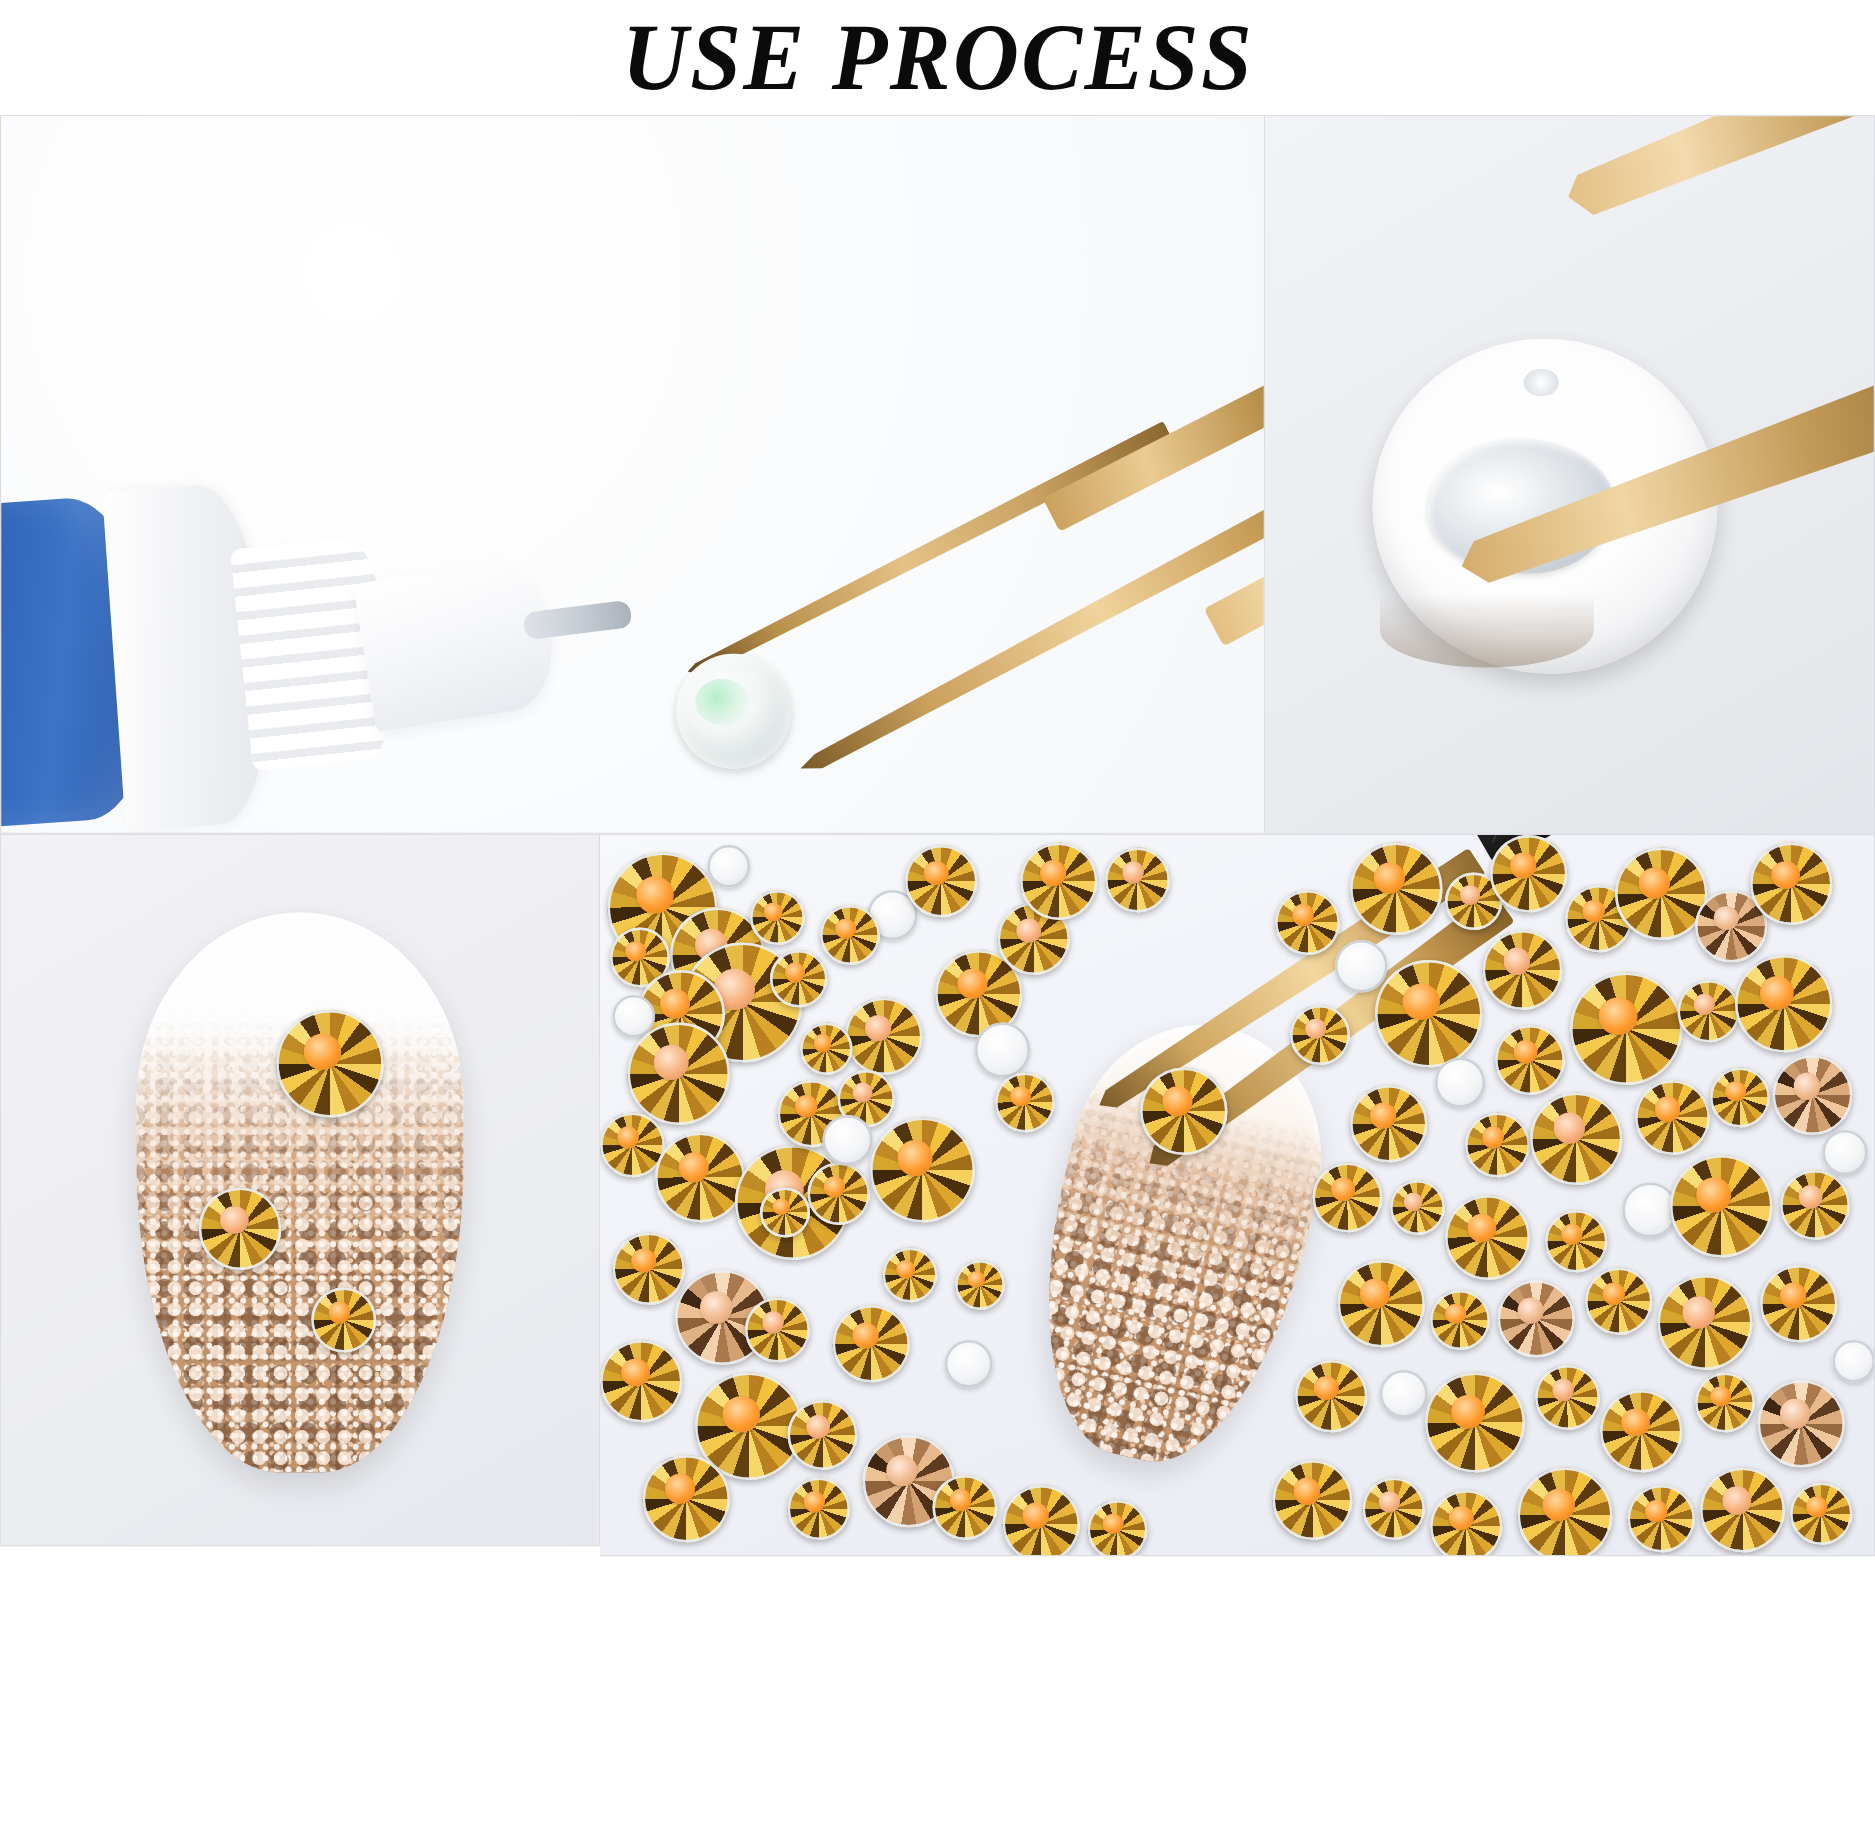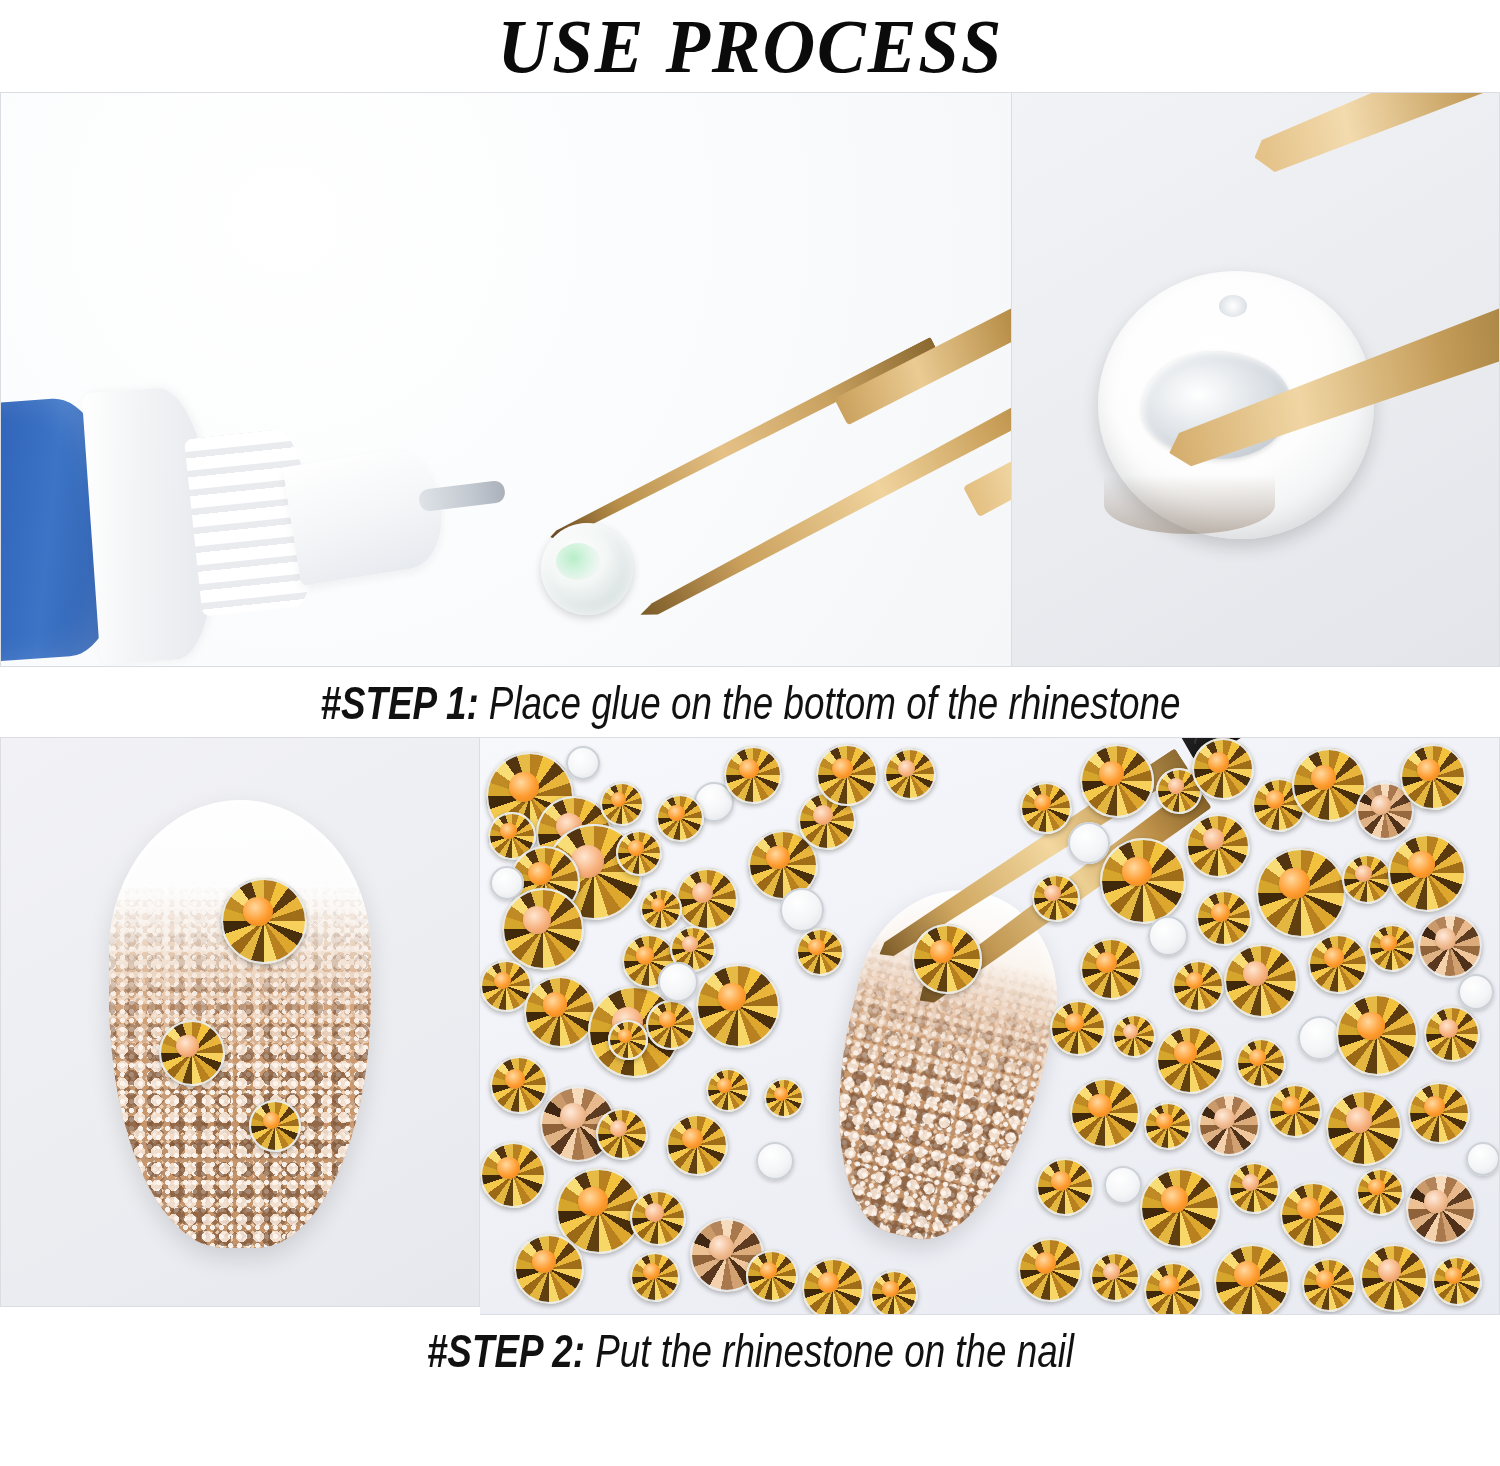"#STEP 1: Place glue on" div.caption { html: <div> <span> <span>#STEP 1:</span><span> Place glue on the bottom of the rhinestone</span> </span> </div> -> none }
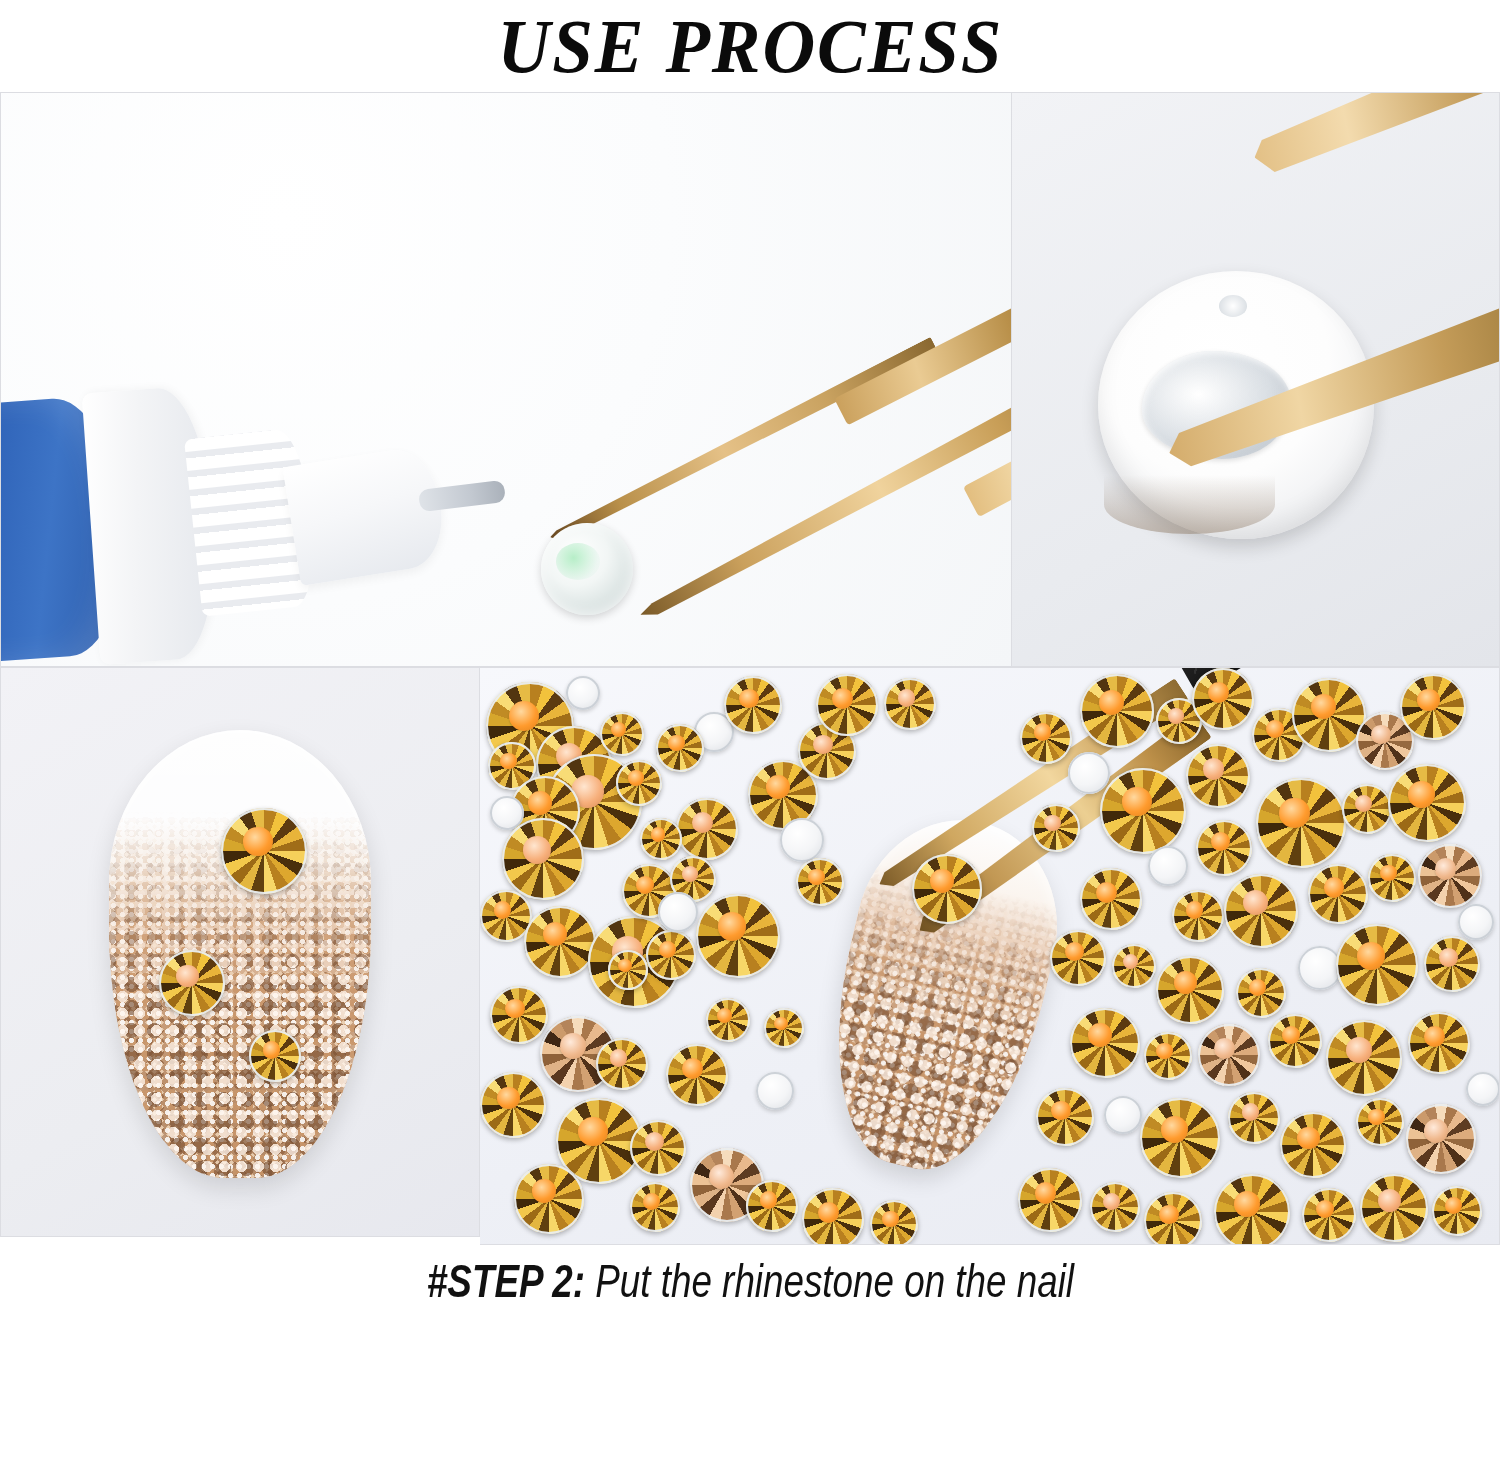"#STEP 2: Put the rhinestone" div.caption { html: <div> <span> <span>#STEP 2:</span><span> Put the rhinestone on the nail</span> </span> </div> -> none }
